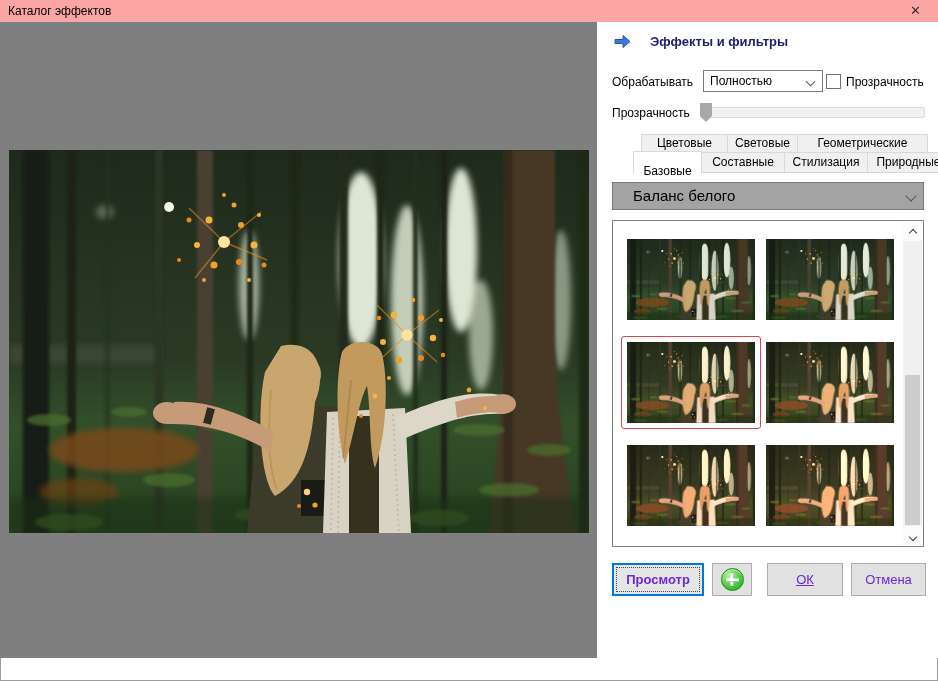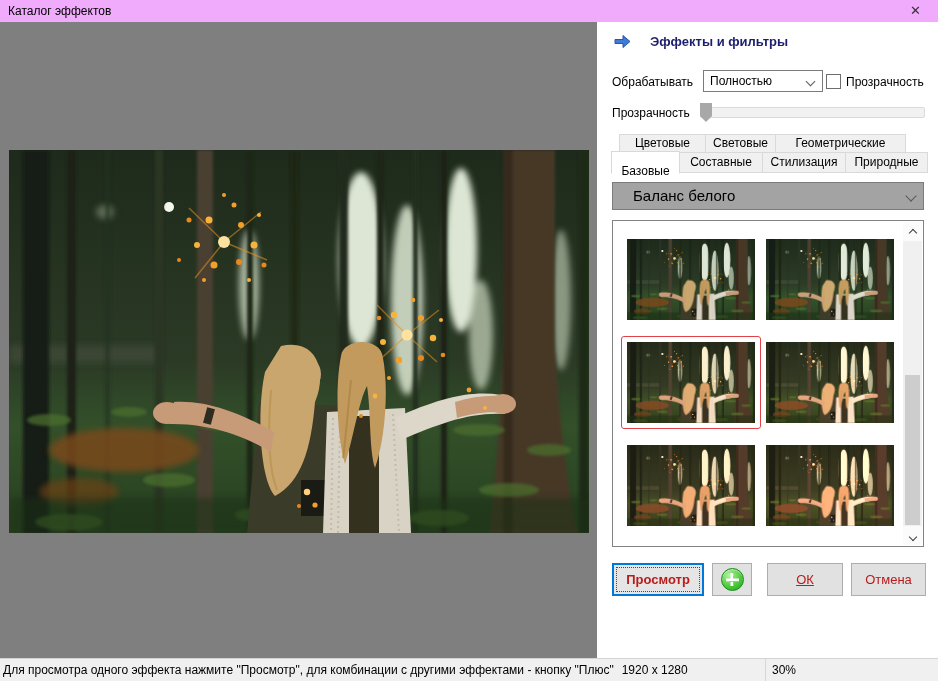"Каталог эффектов" .titlebar { background: #f0abfc -> #fca5a5 }
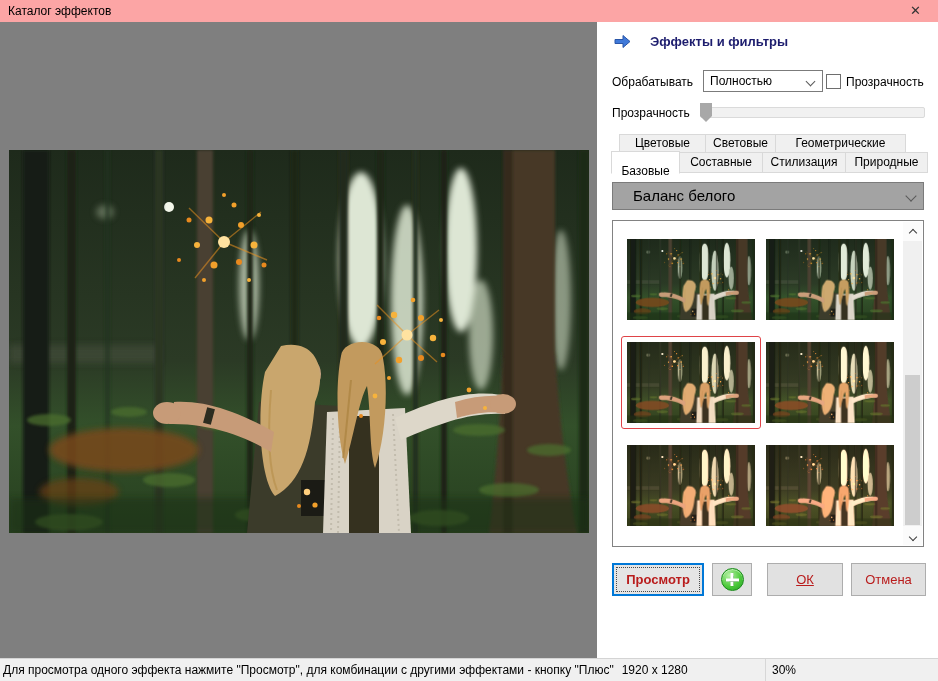"Цветовые" .tabrow { margin-left: none -> 22px }
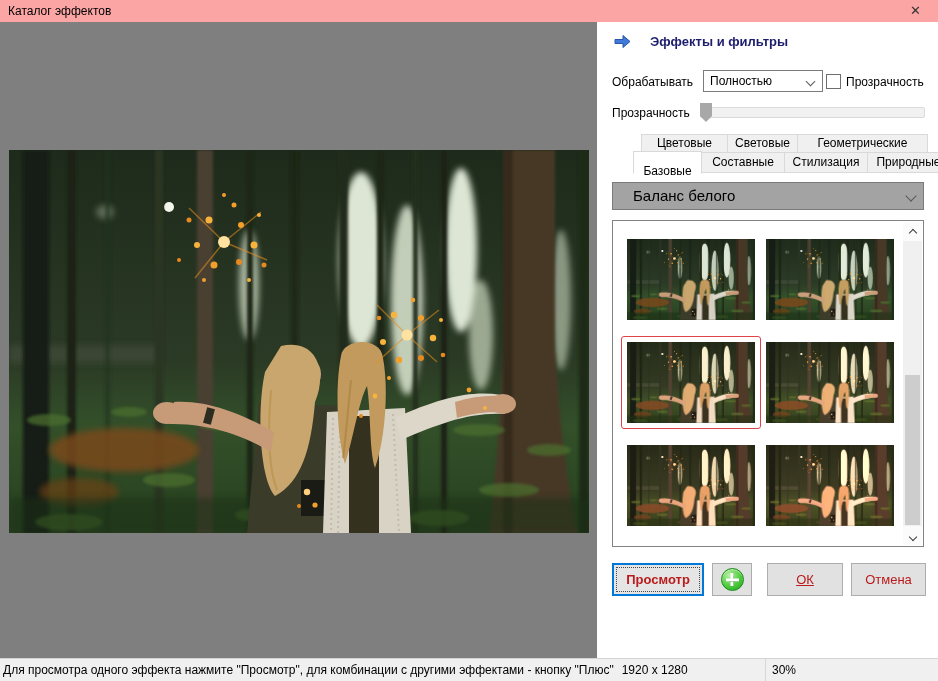"Просмотр" .btn { color: #b91c1c -> #6d28d9 }
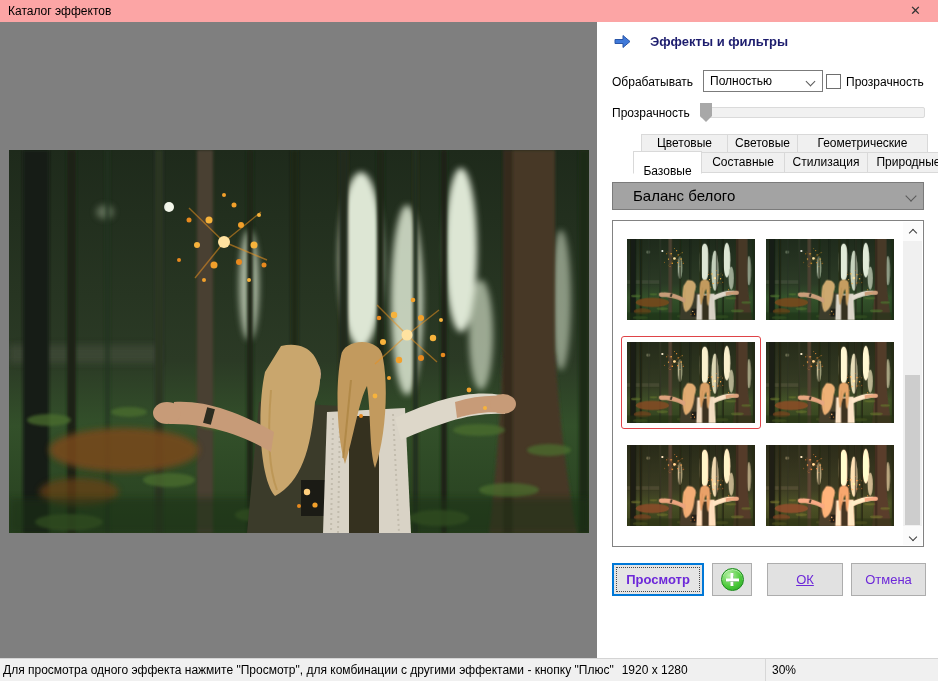"Для просмотра одного эффекта нажмите" div.statusbar { html: <div> <div> <span>Для просмотра одного эффекта нажмите "Просмотр", для комбинации с другими эффектами - кнопку "Плюс"</span> <span>1920 x 1280</span> </div> <div> <span>30%</span> </div> </div> -> none }
